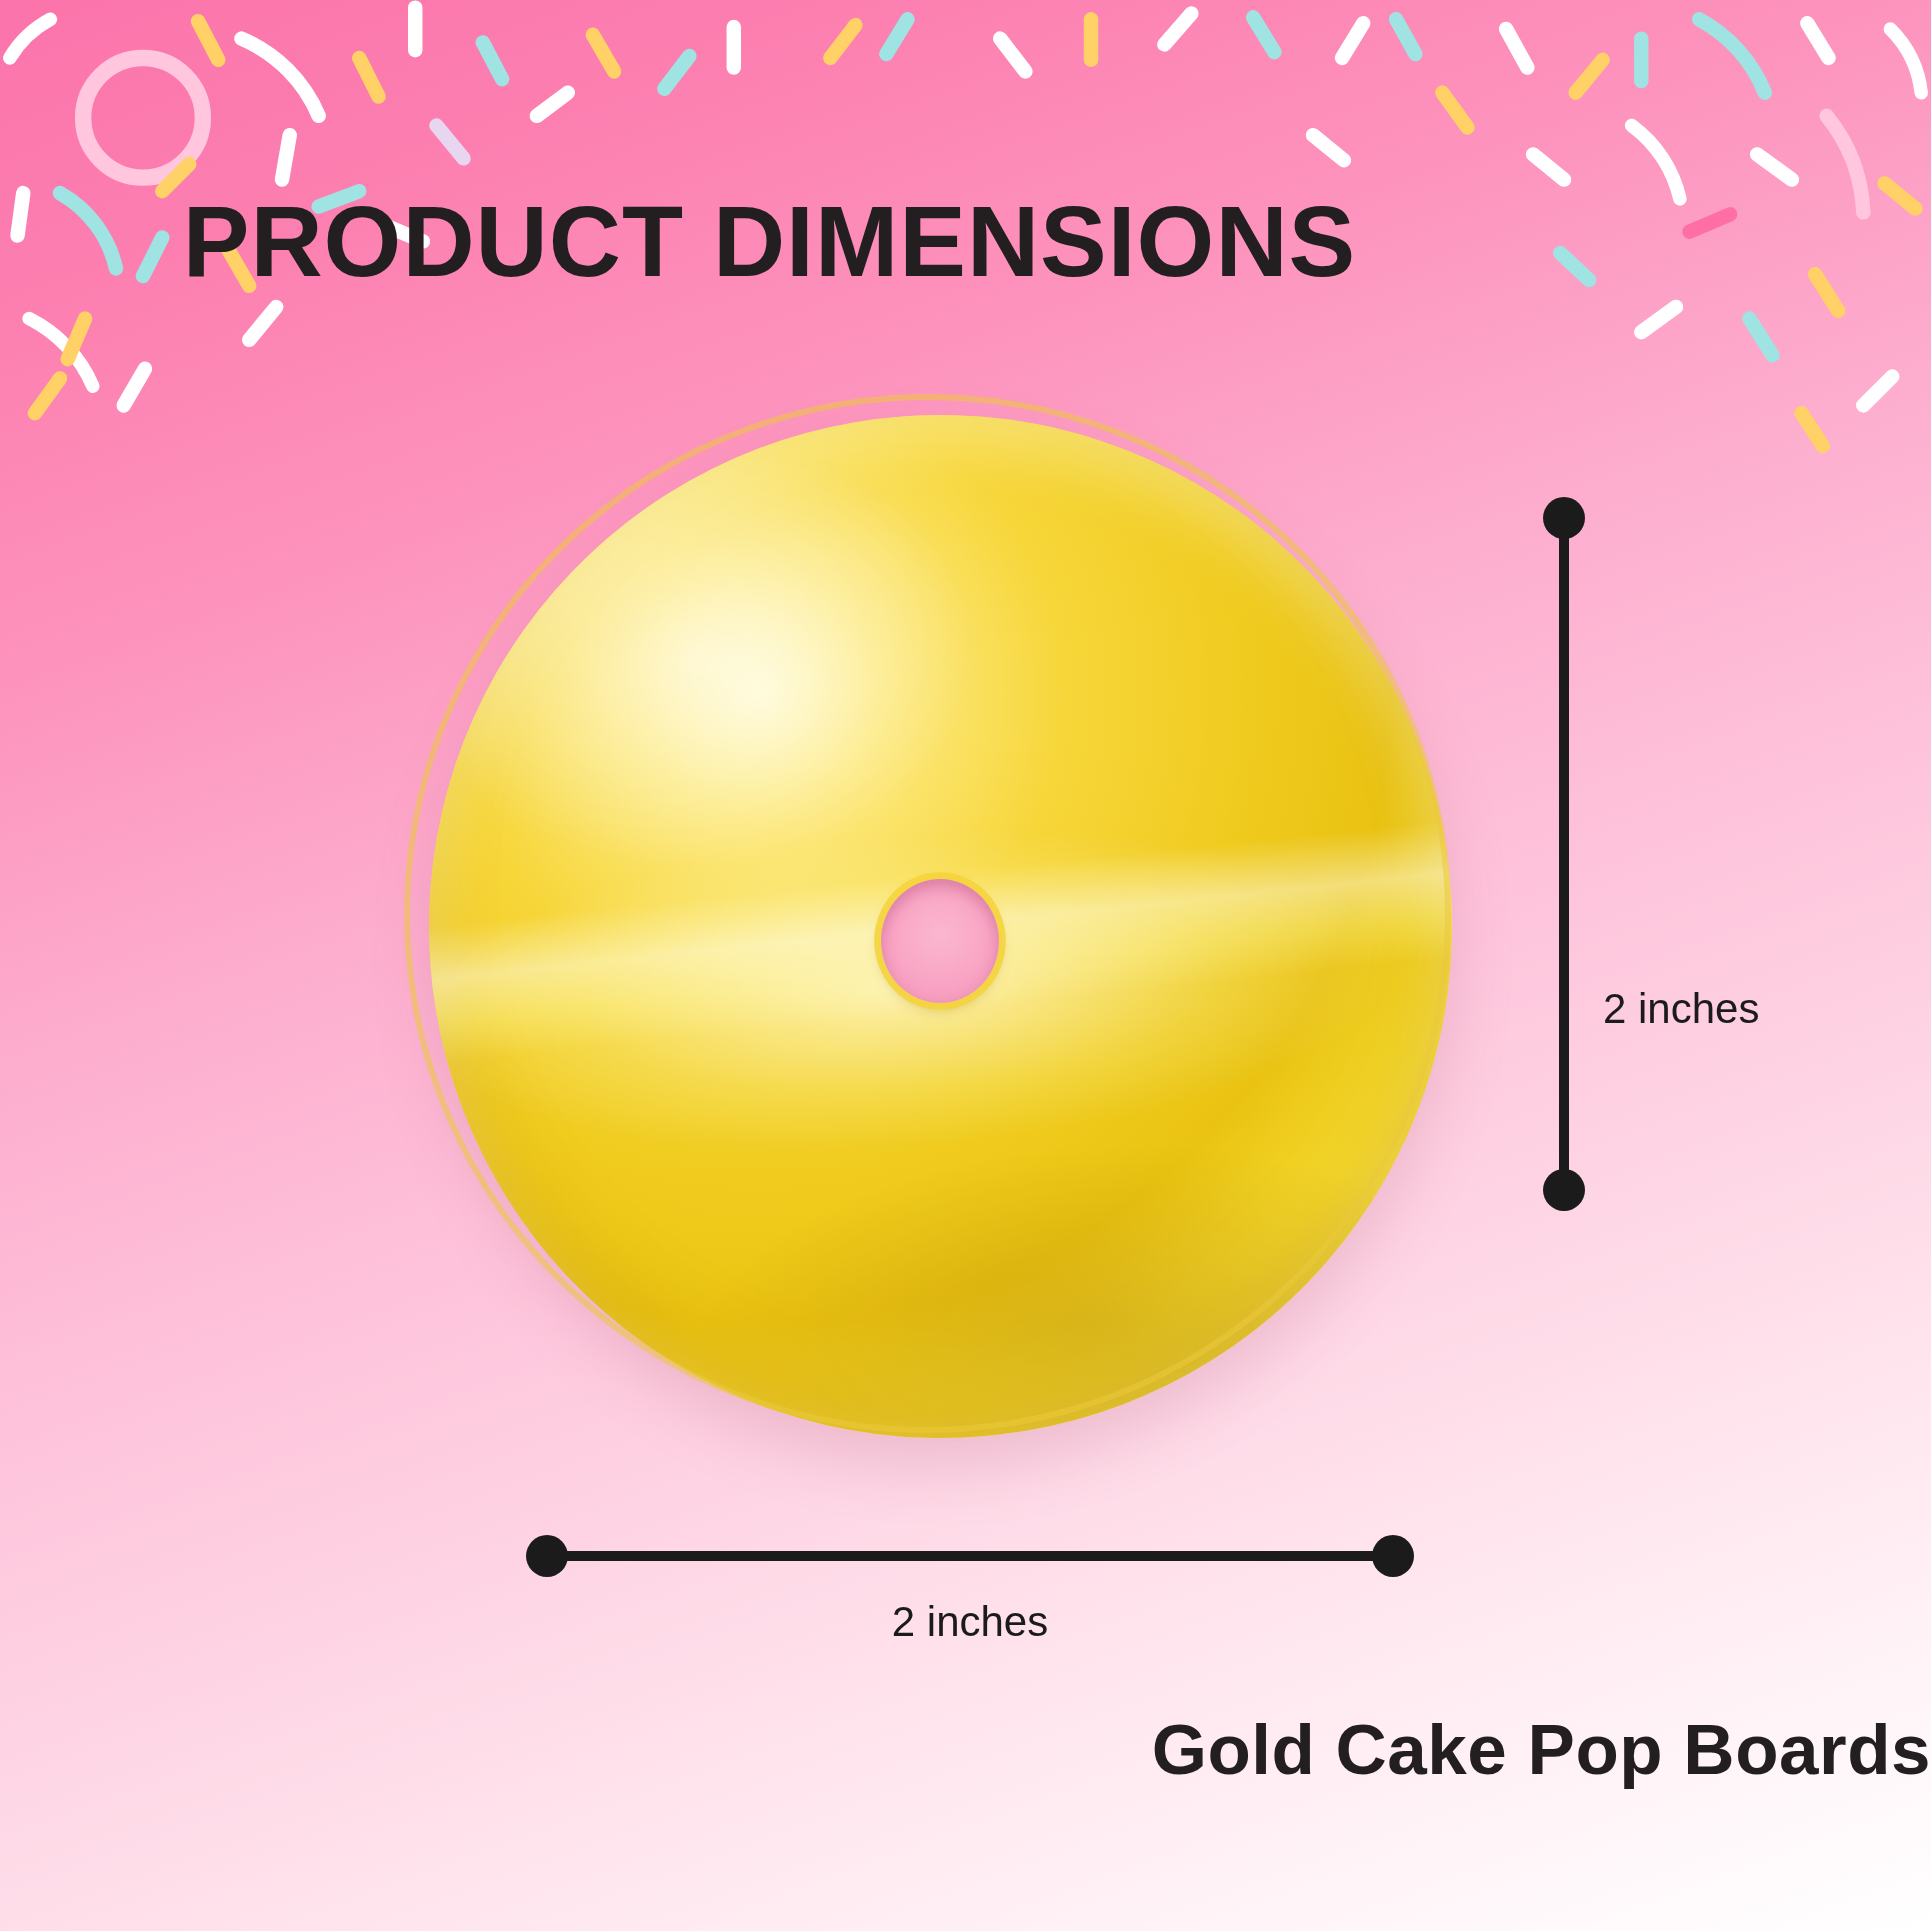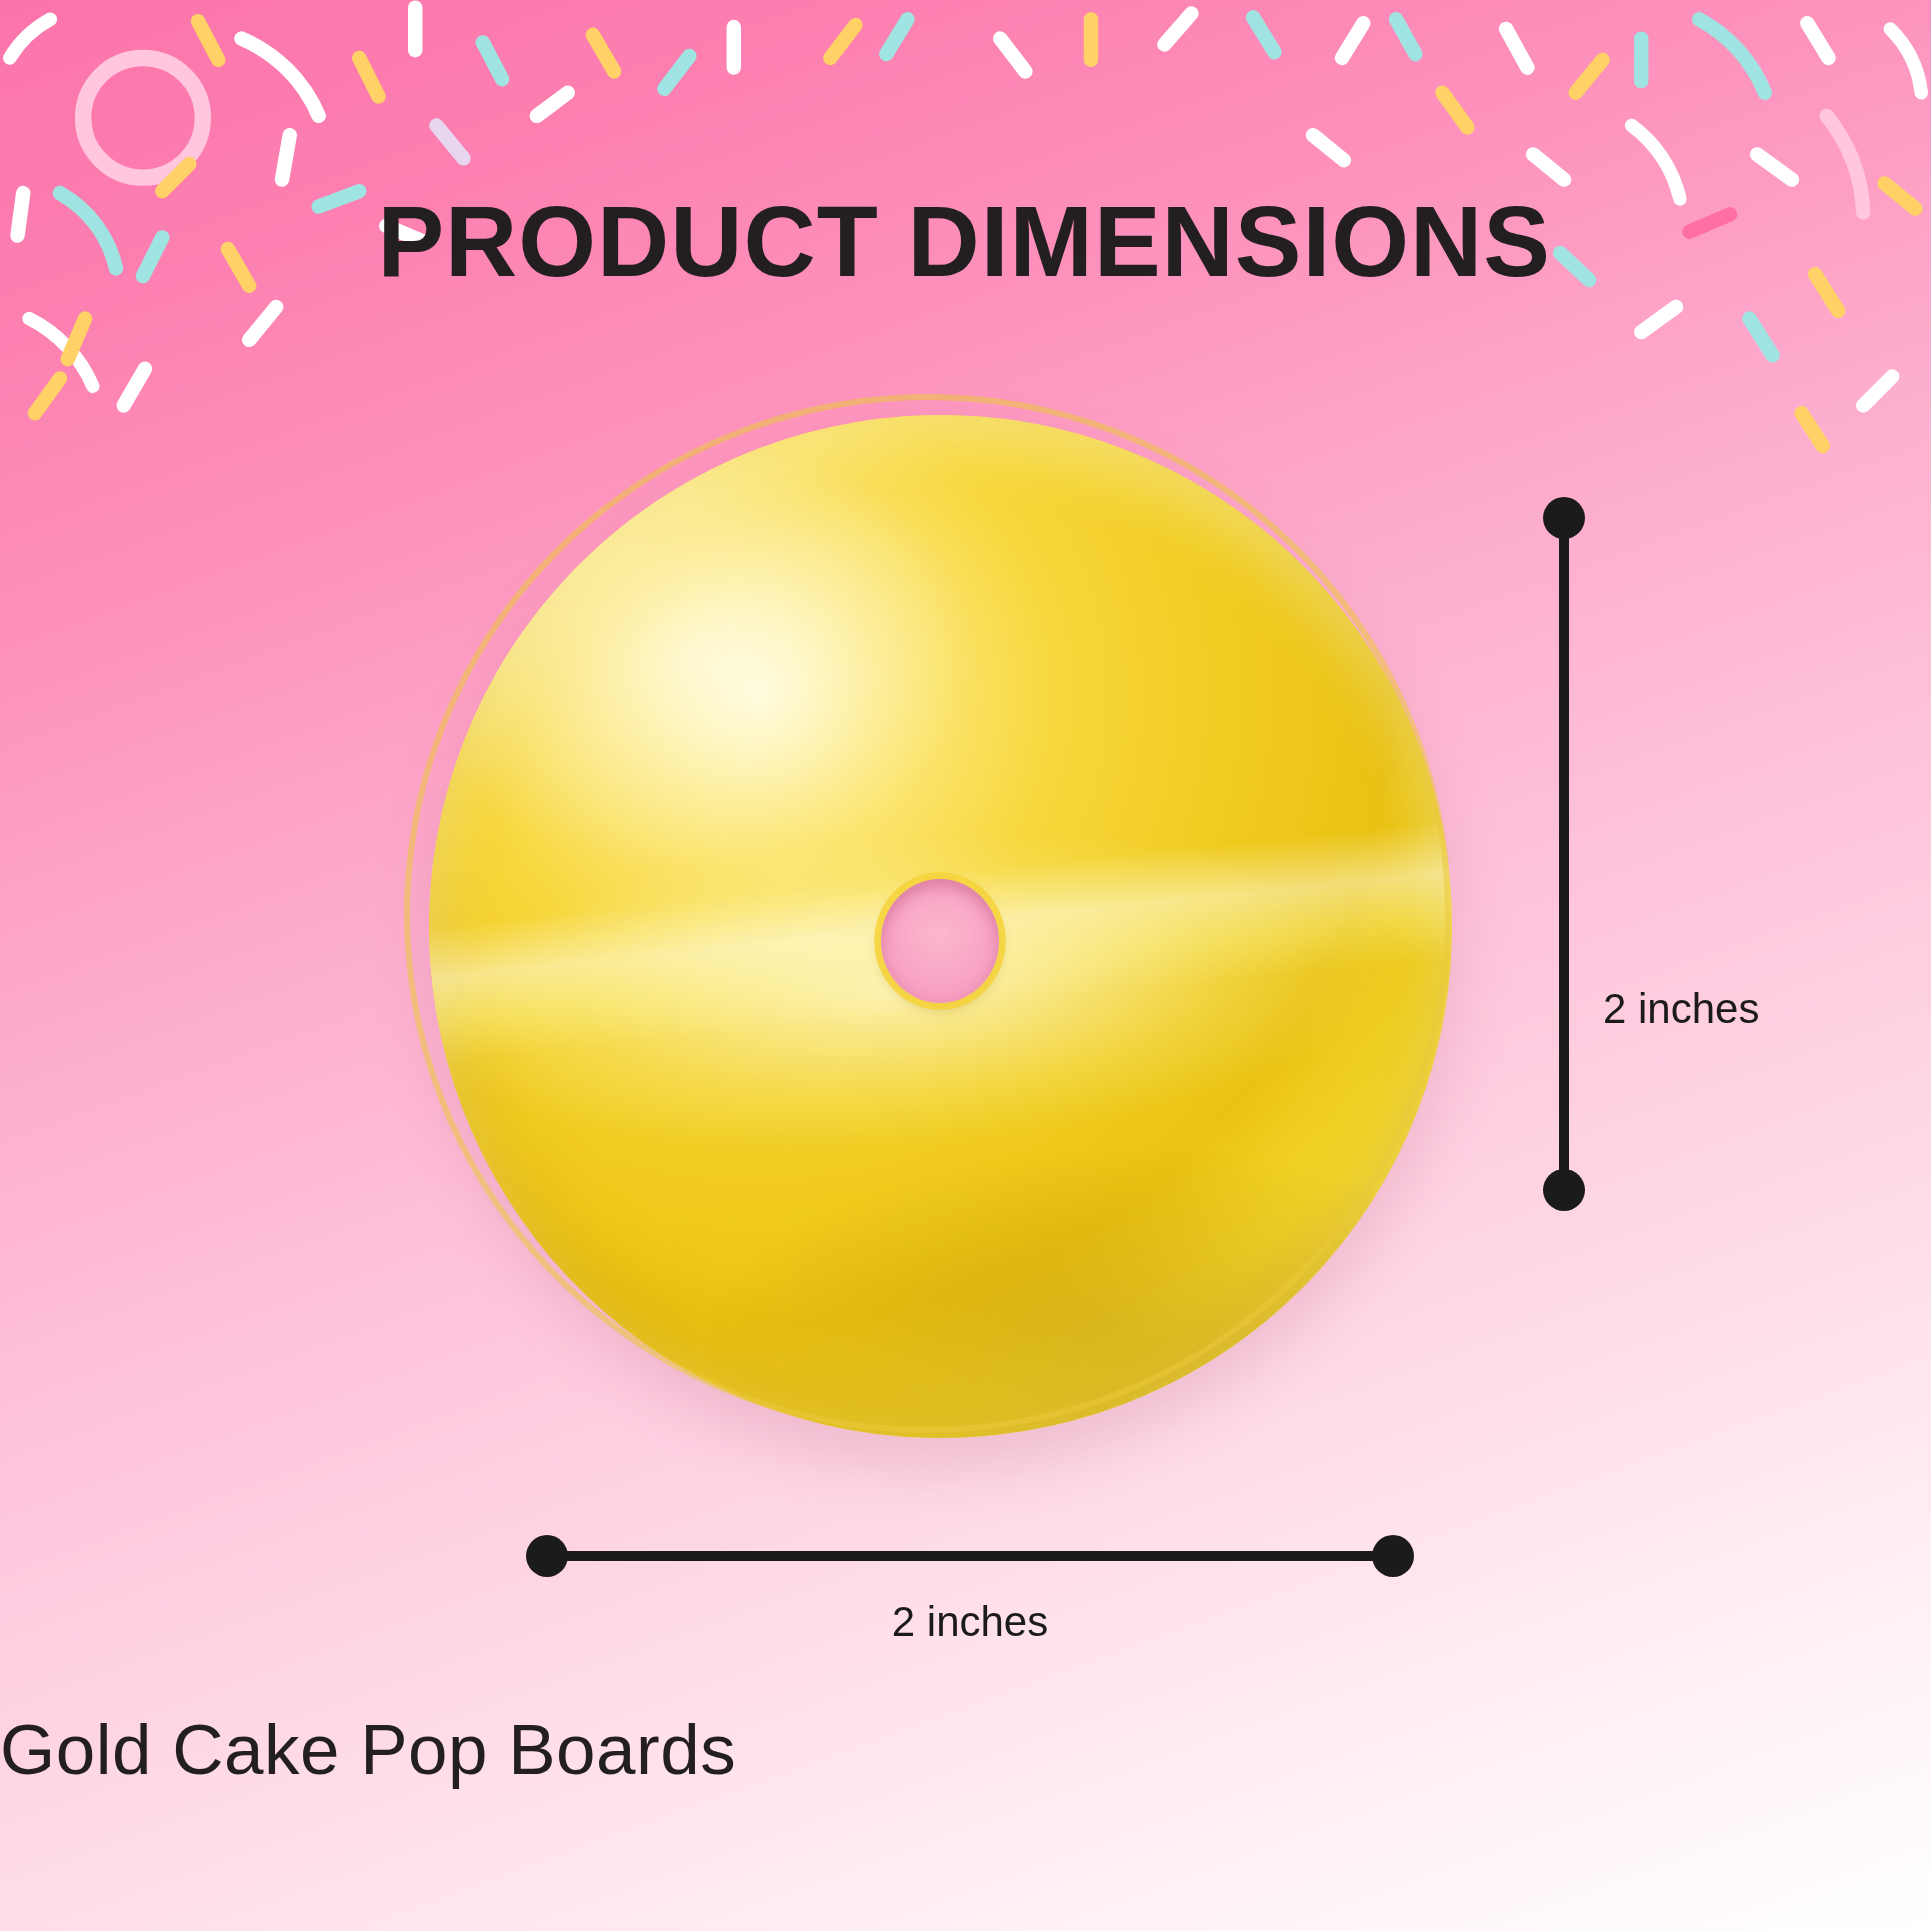"PRODUCT DIMENSIONS" .title { margin-left: 12px -> none; text-align: right -> center }
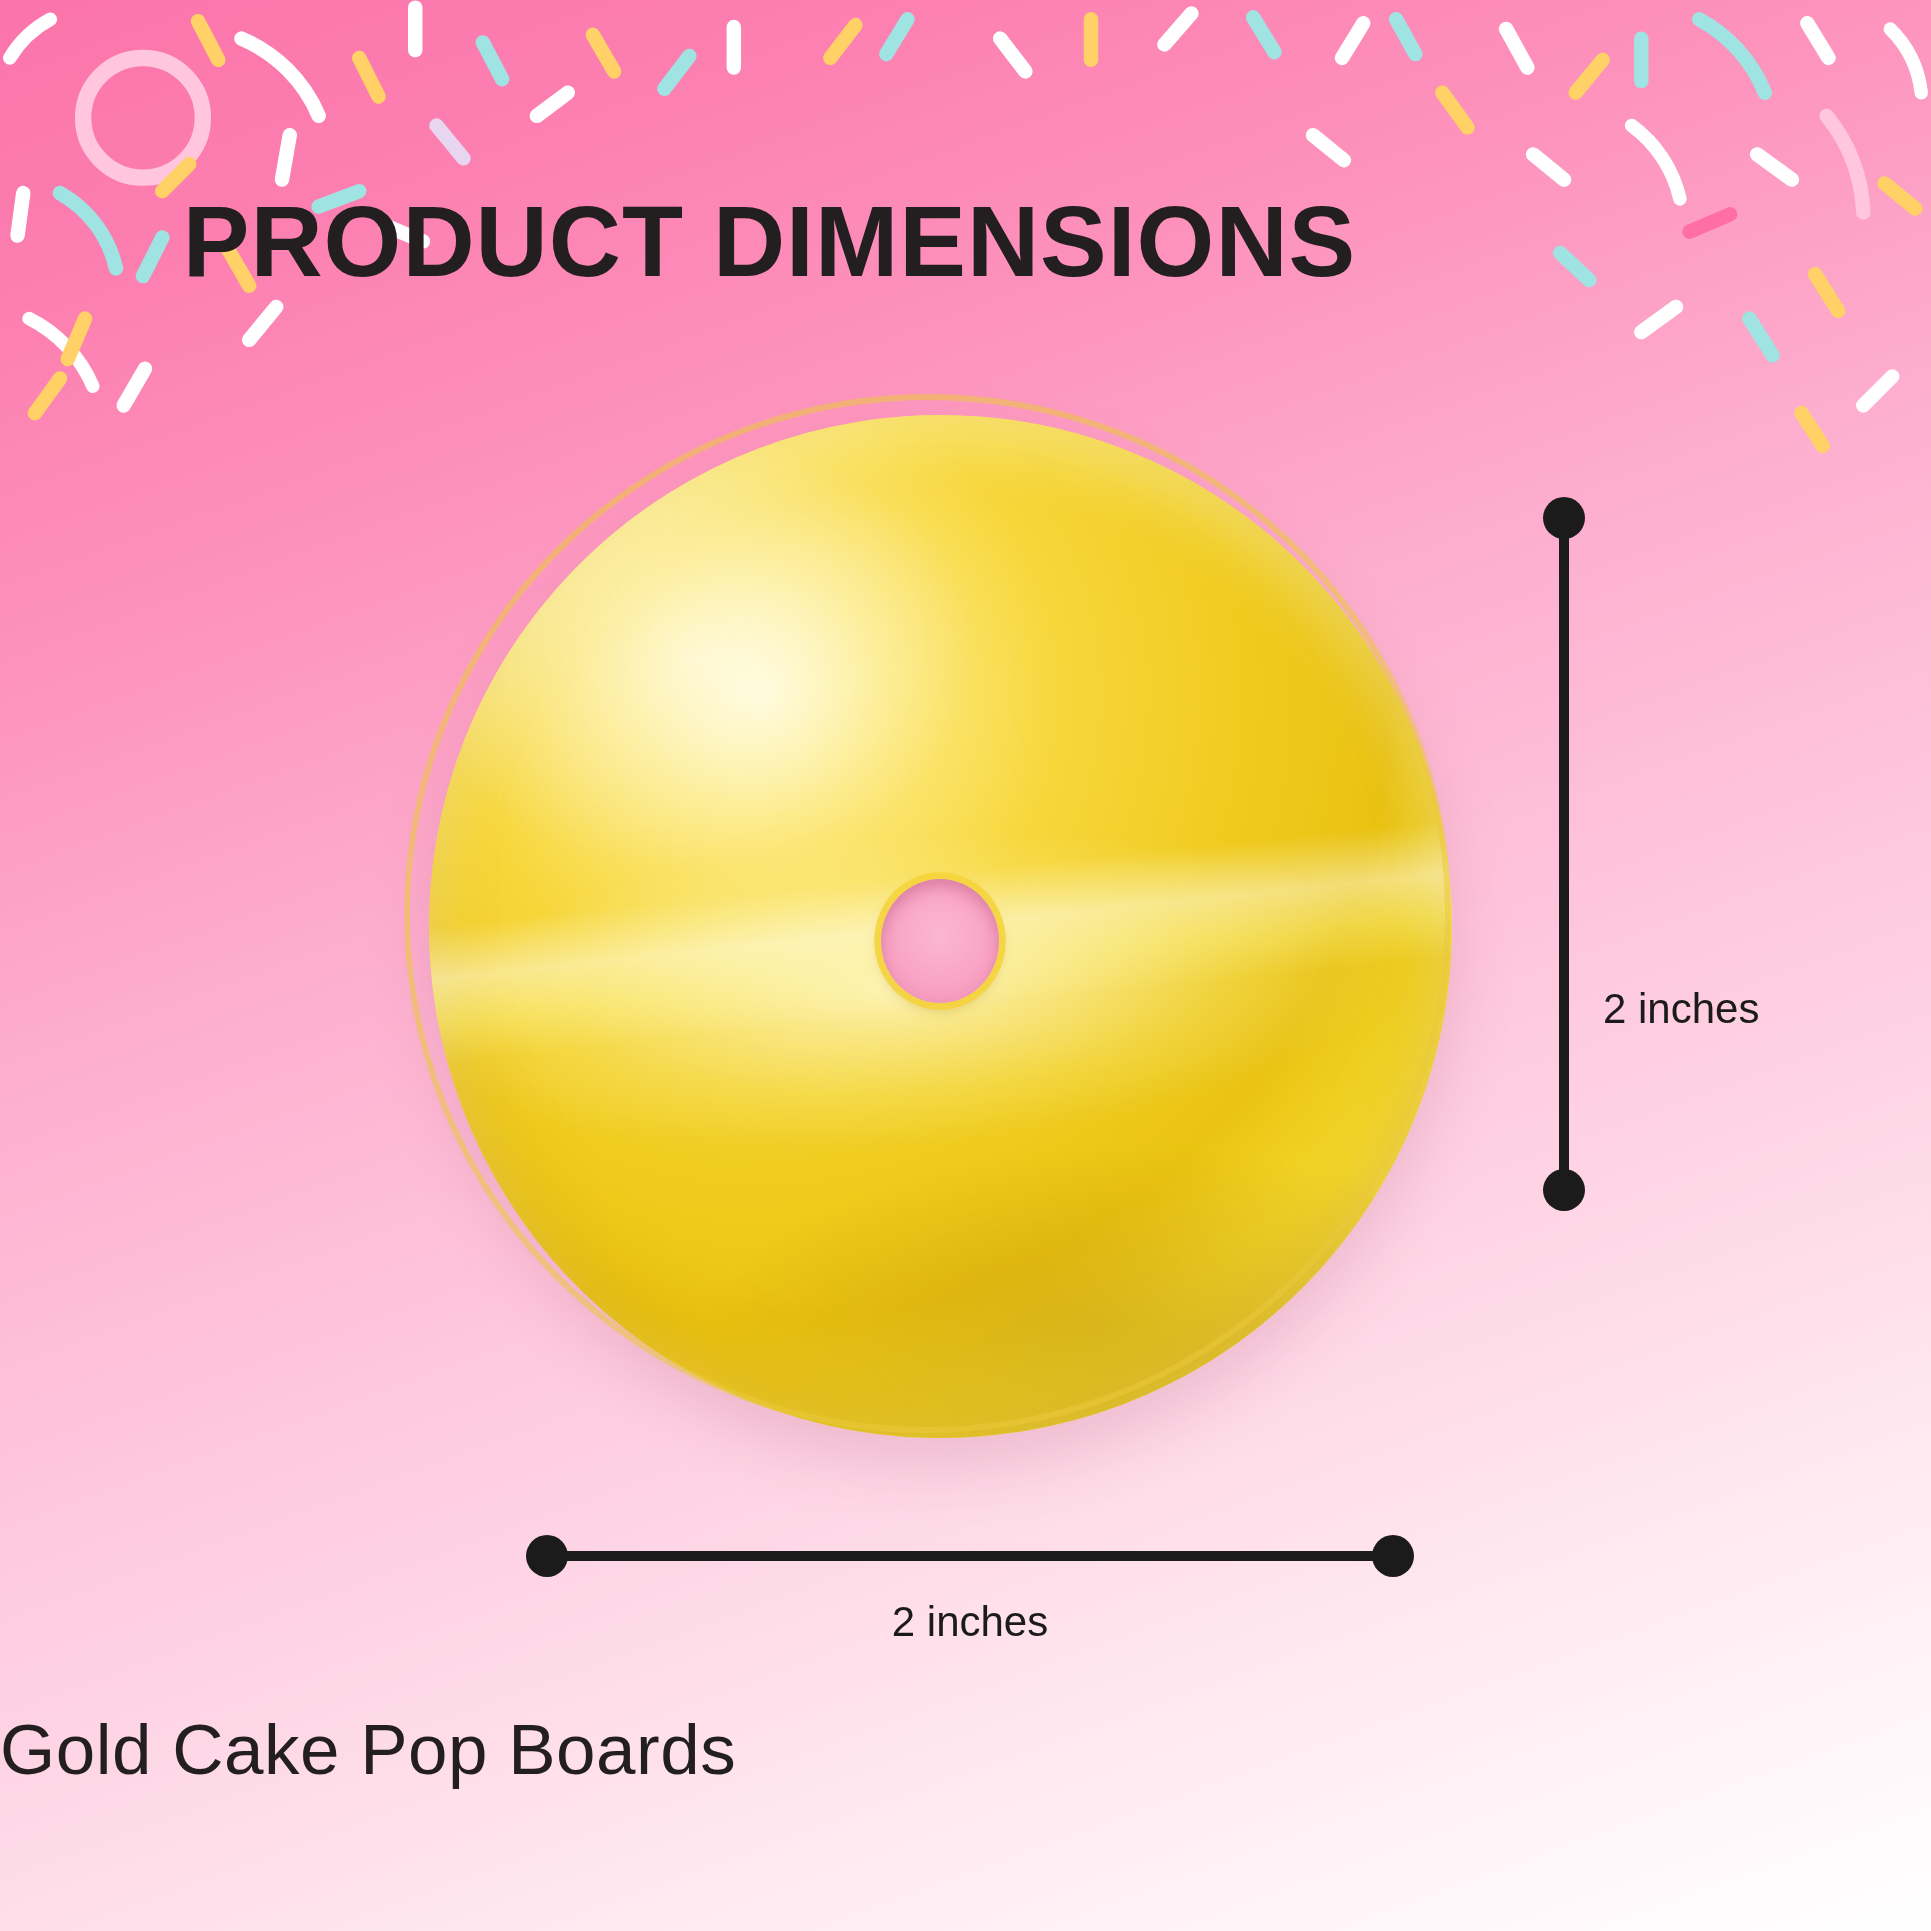"Gold Cake Pop Boards" .caption { font-weight: none -> bold; text-align: left -> right }
